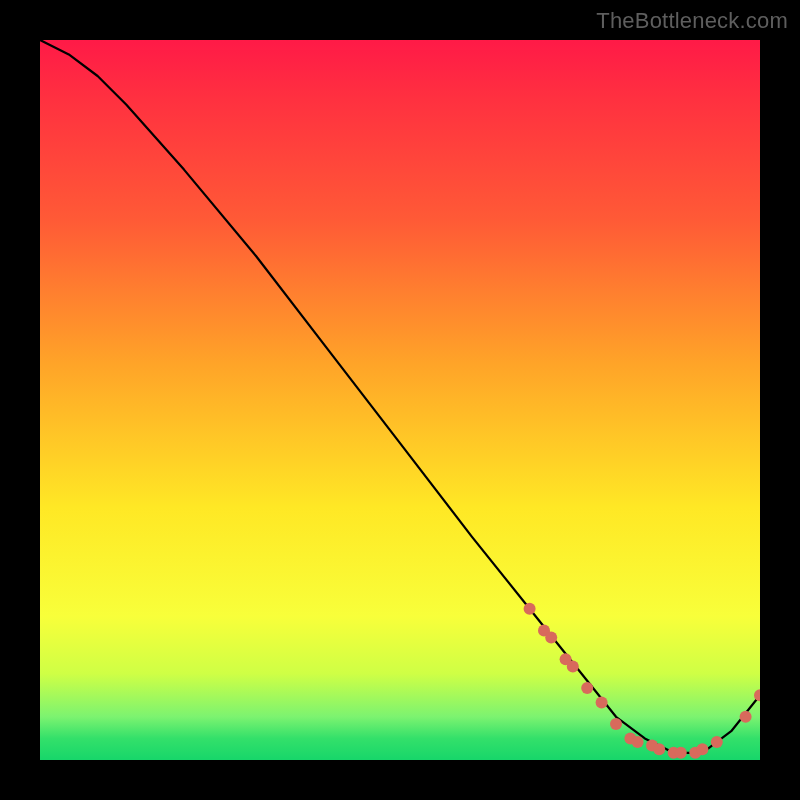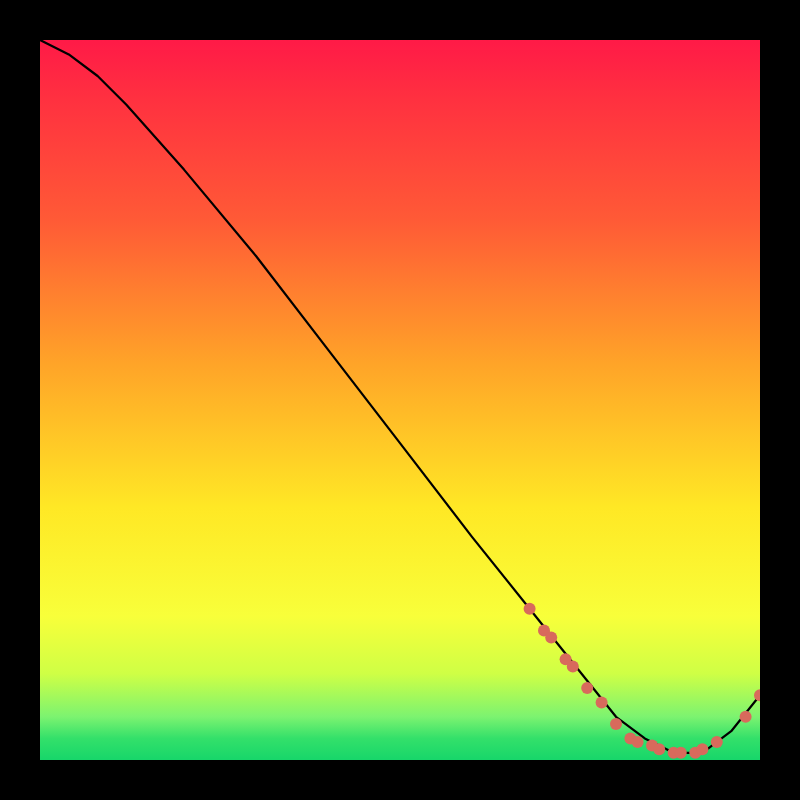"TheBottleneck.com" div.watermark { html: none -> <div>TheBottleneck.com</div> }
